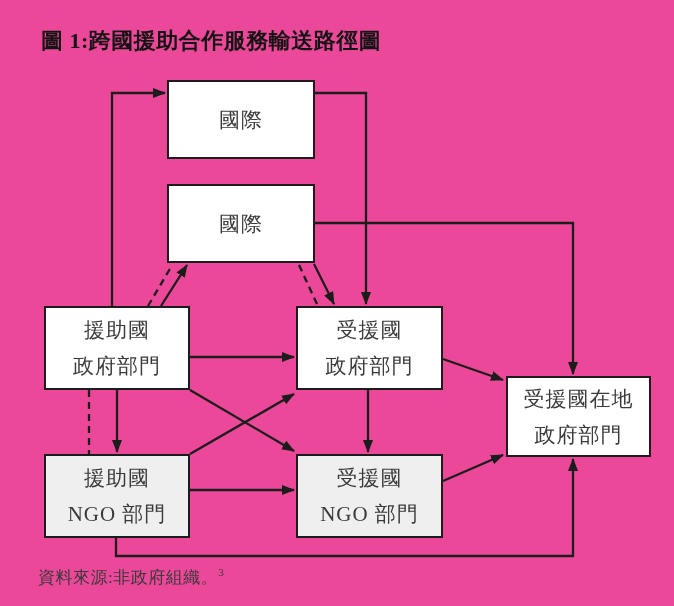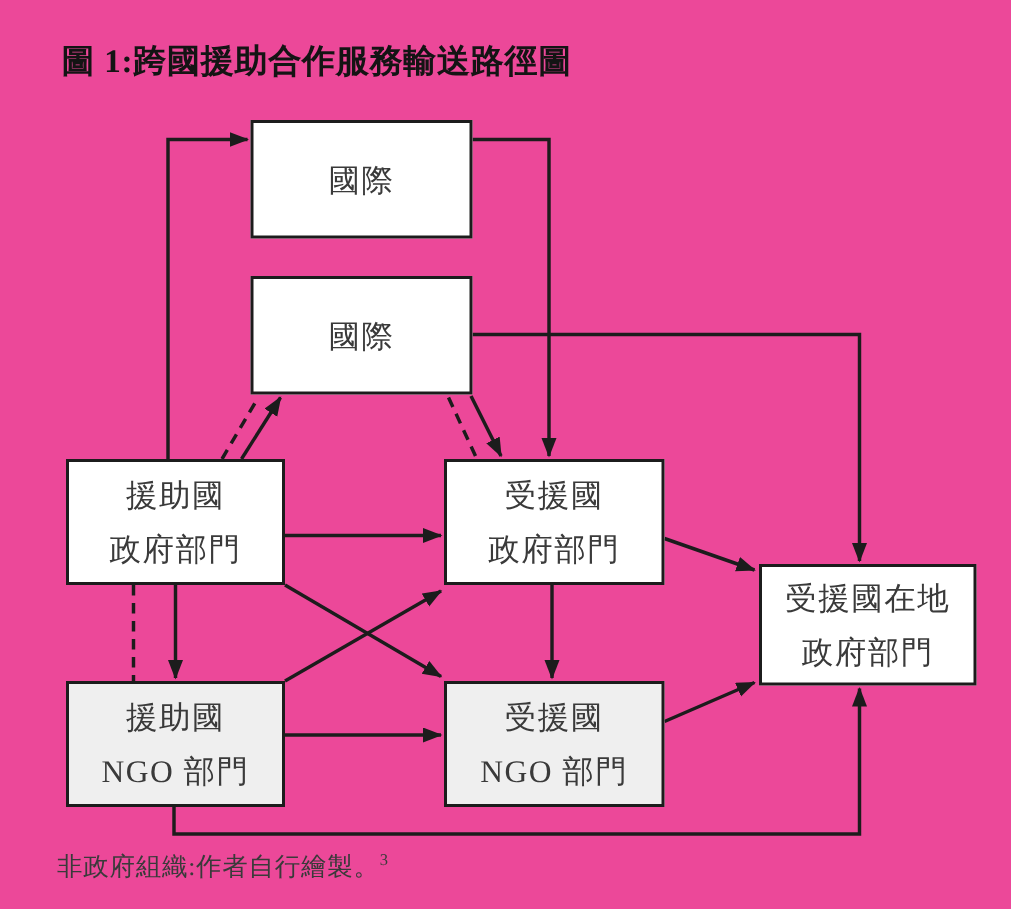"非政府組織:作者自行繪製。" span { text: 非政府組織:作者自行繪製 -> 資料來源:非政府組織 }
